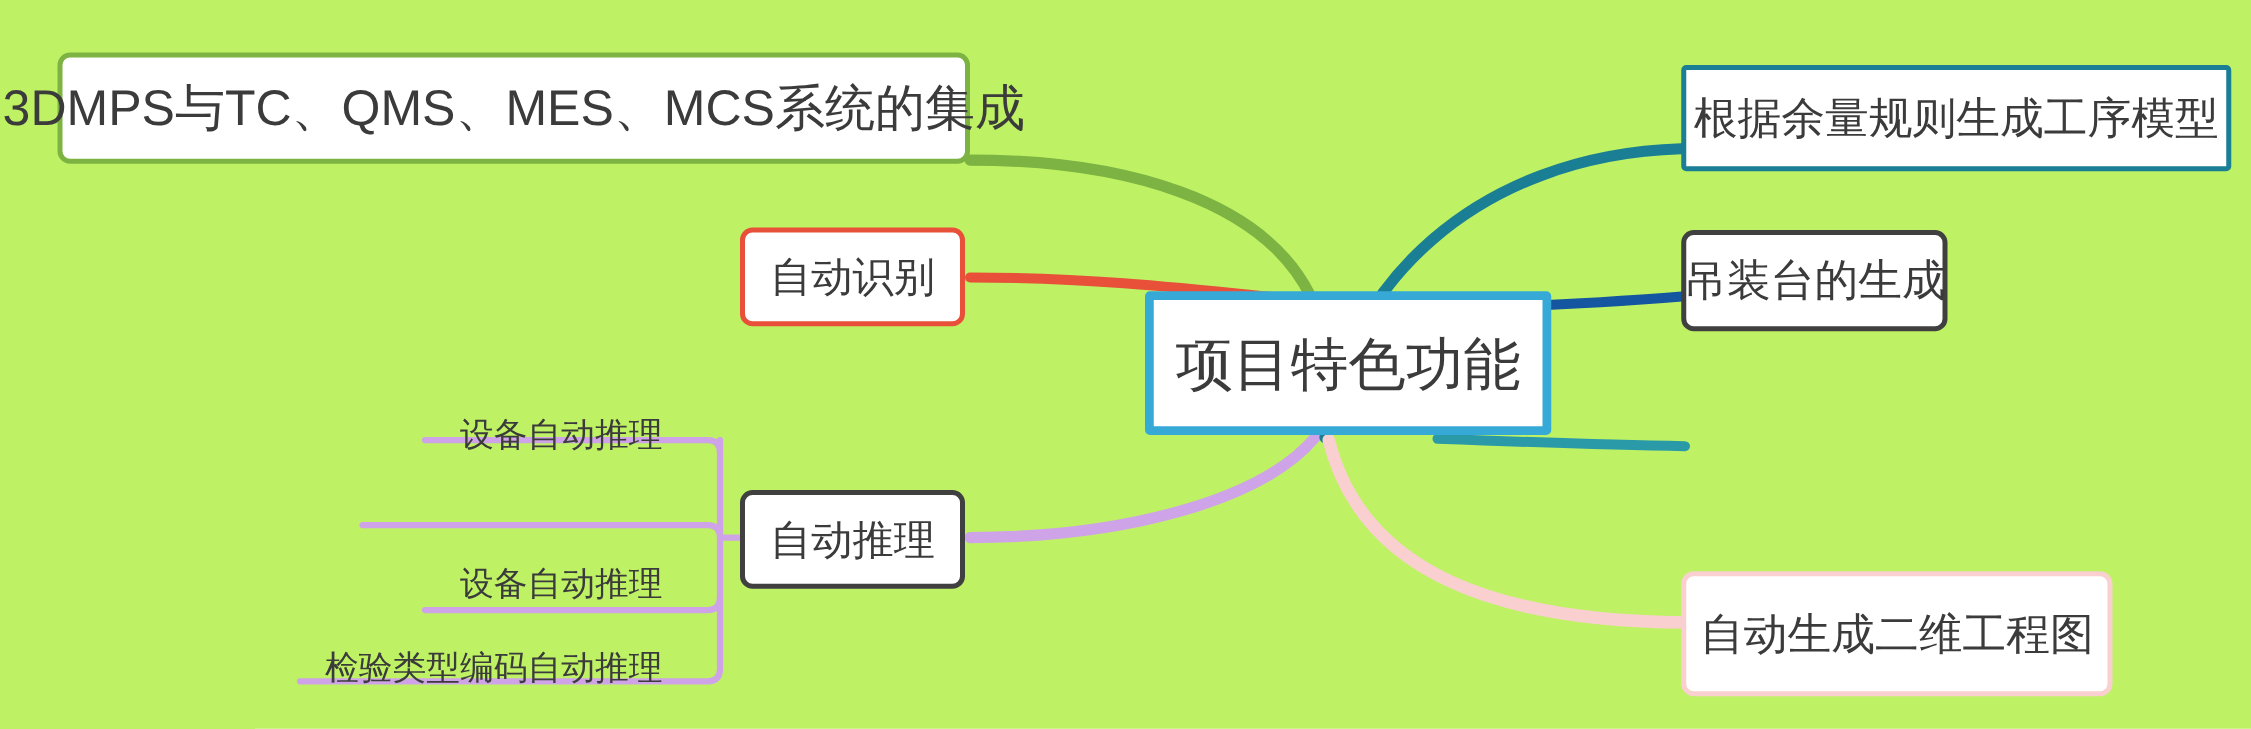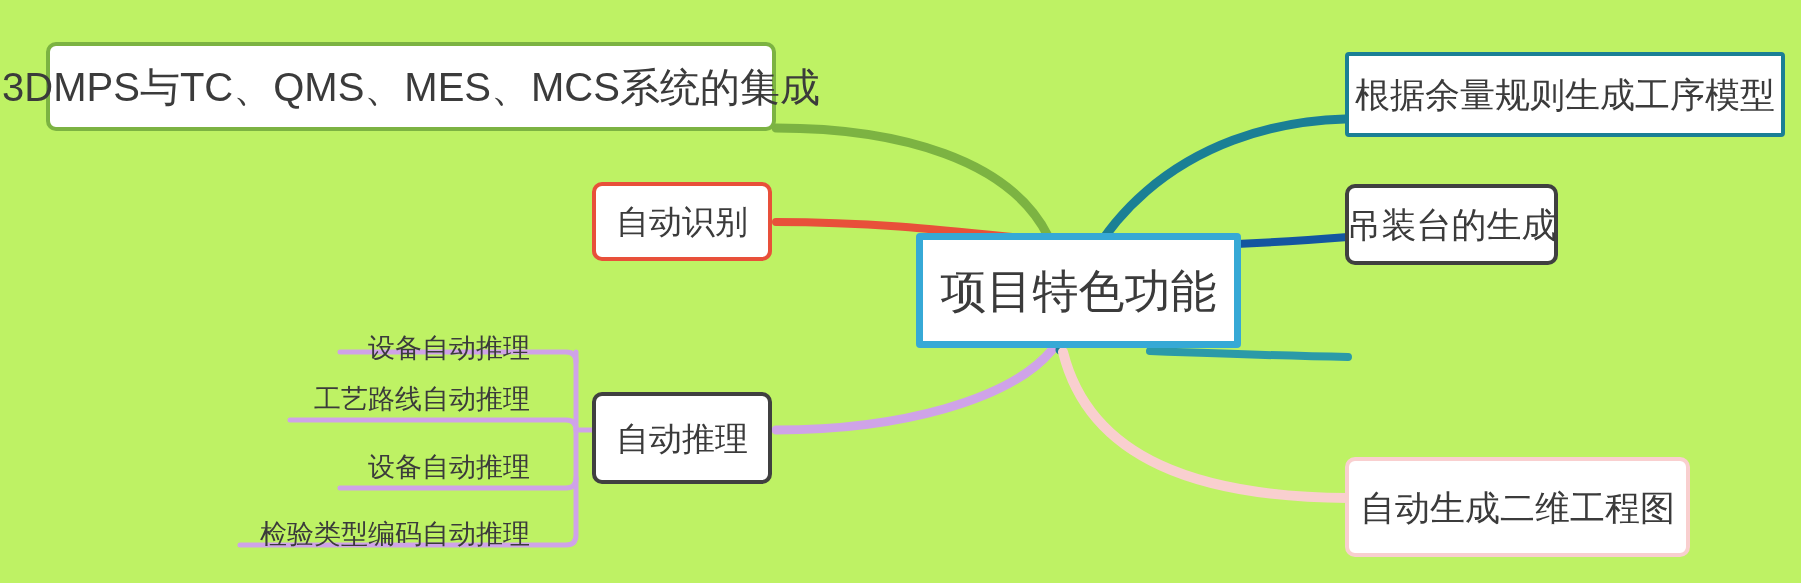"工艺路线自动推理" div.leaf { html: <div>工艺路线自动推理</div> -> none }
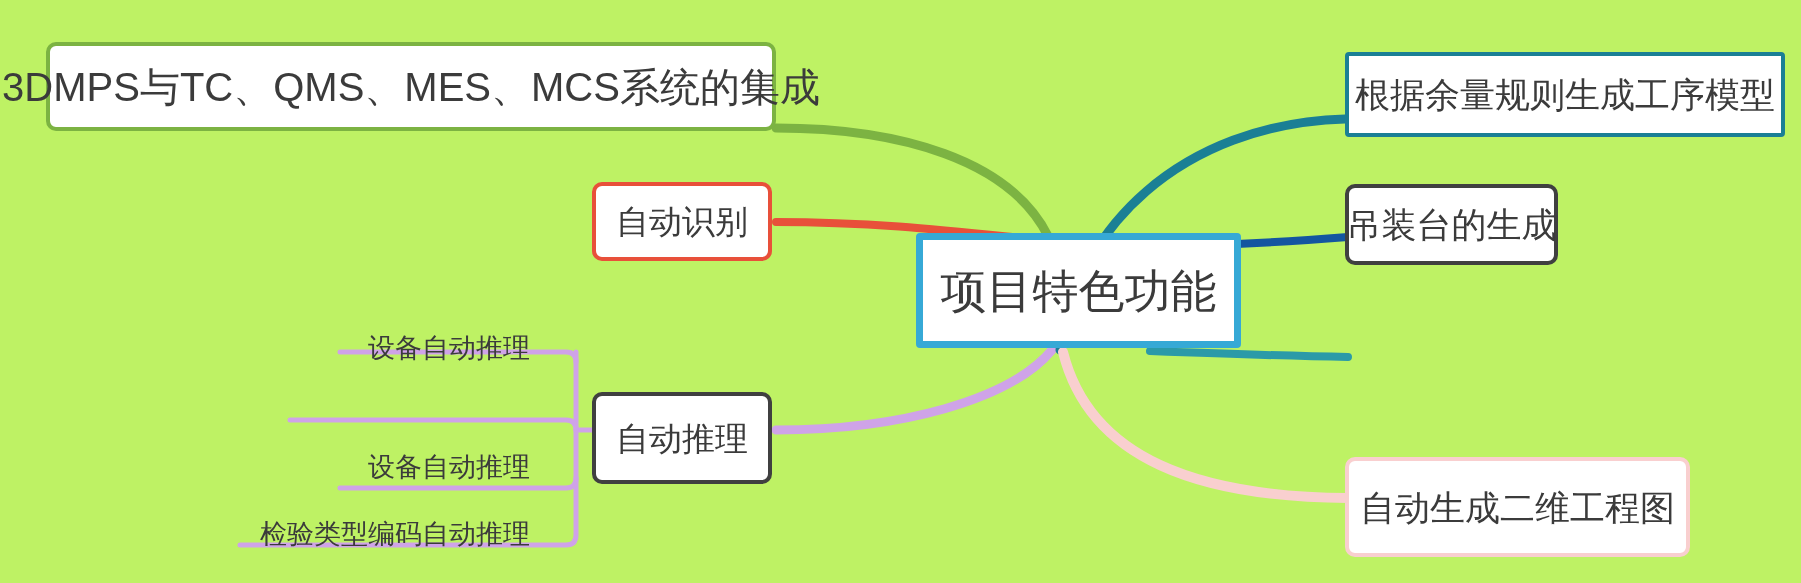"自动推理" #n-autoinfer { height: 92px -> 79px }
